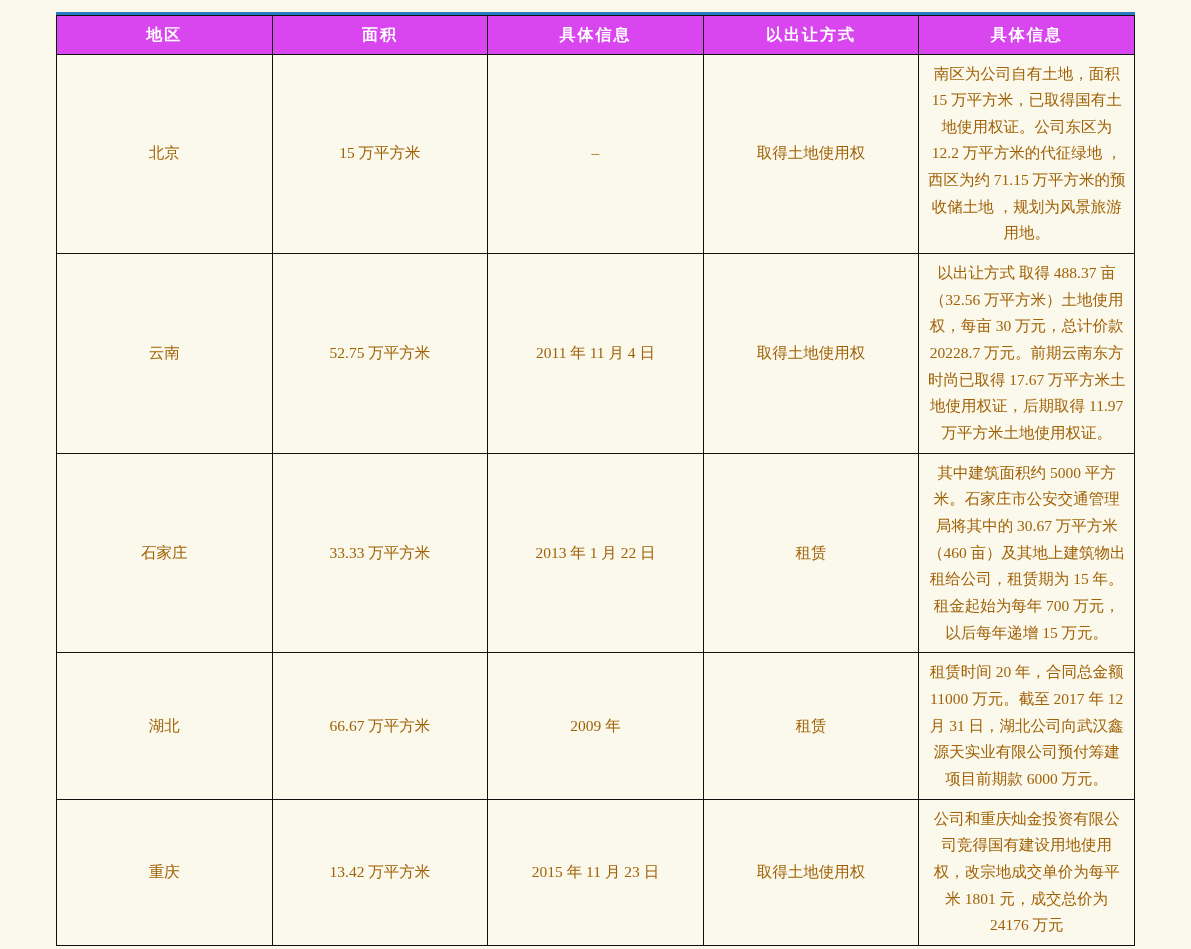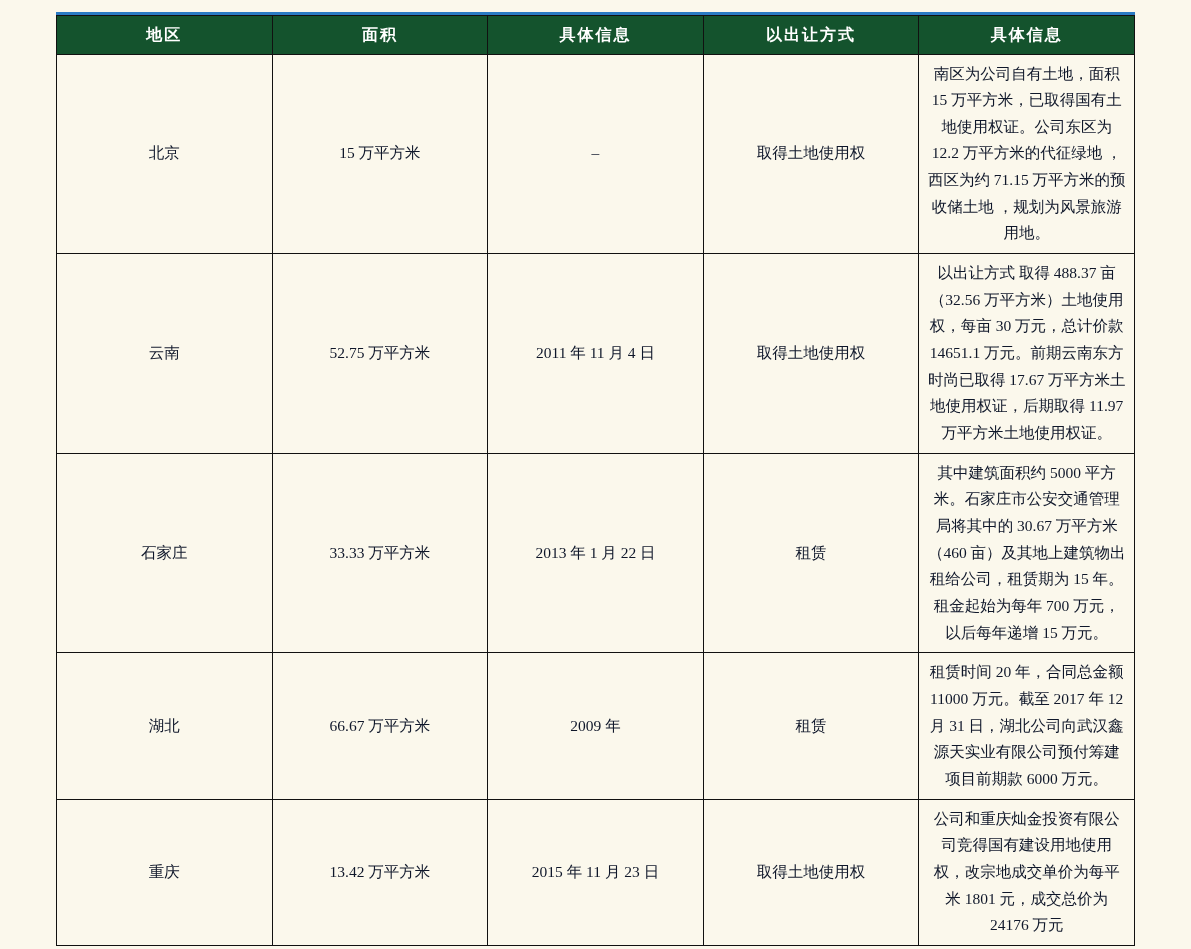"地区" table.land-table thead th { background: #14532d -> #d946ef }
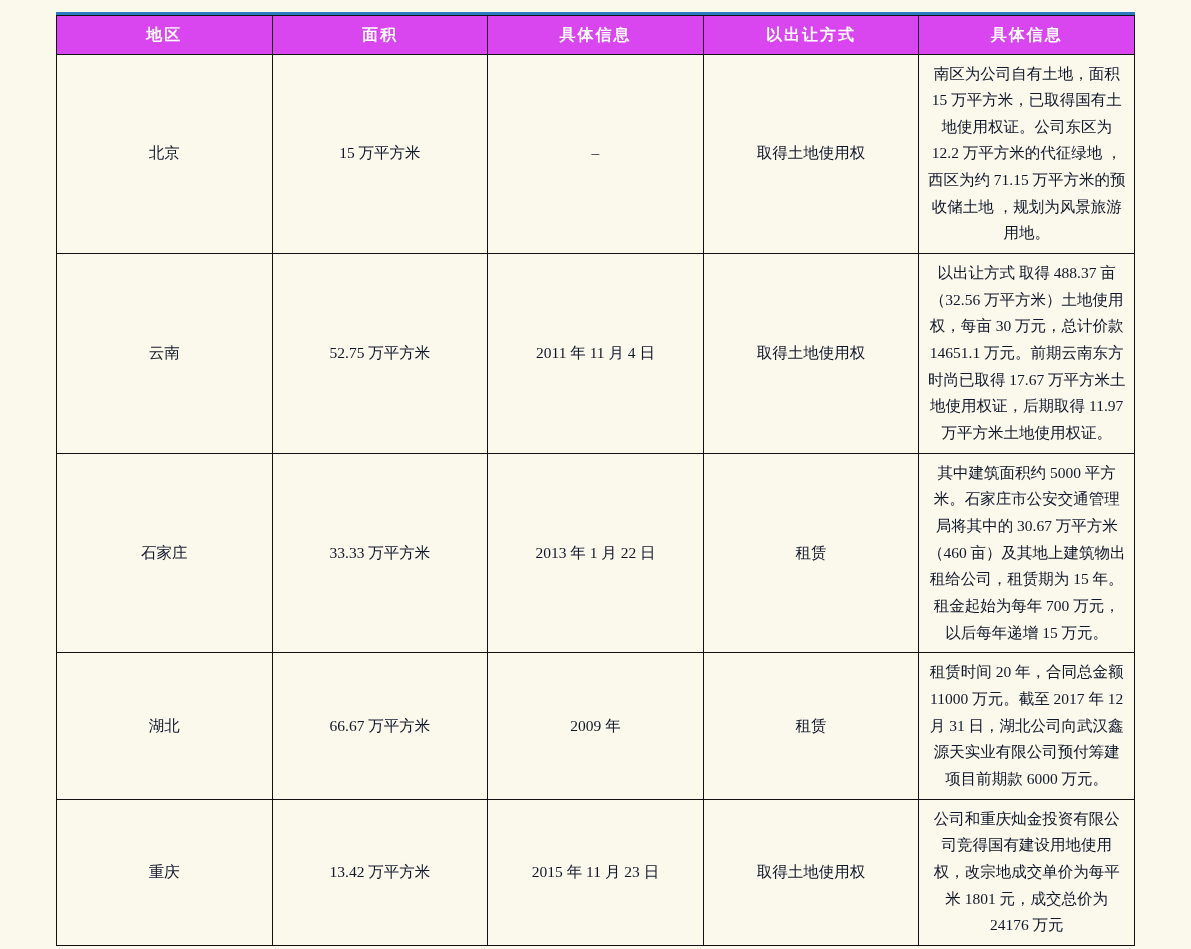"南区为公司自有土地，面积 15 万平方米，已取得国有土地使用权证。公司东区为" table.land-table td, table.land-table th { color: #0f172a -> #a16207 }
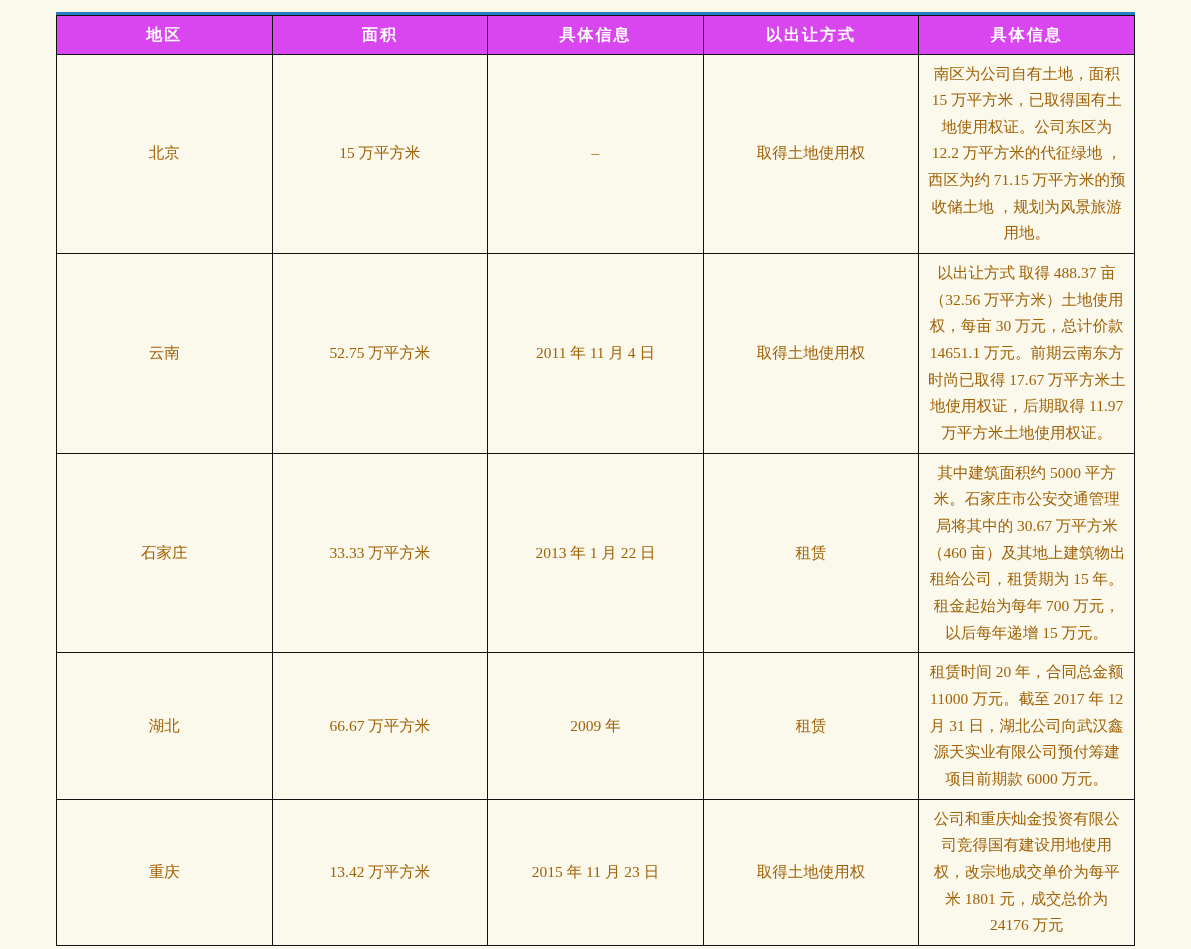"以出让方式 取得 488.37 亩（32.56 万平方米）土地使用权，每亩" td.detail { text: 14651.1 -> 20228.7 }
